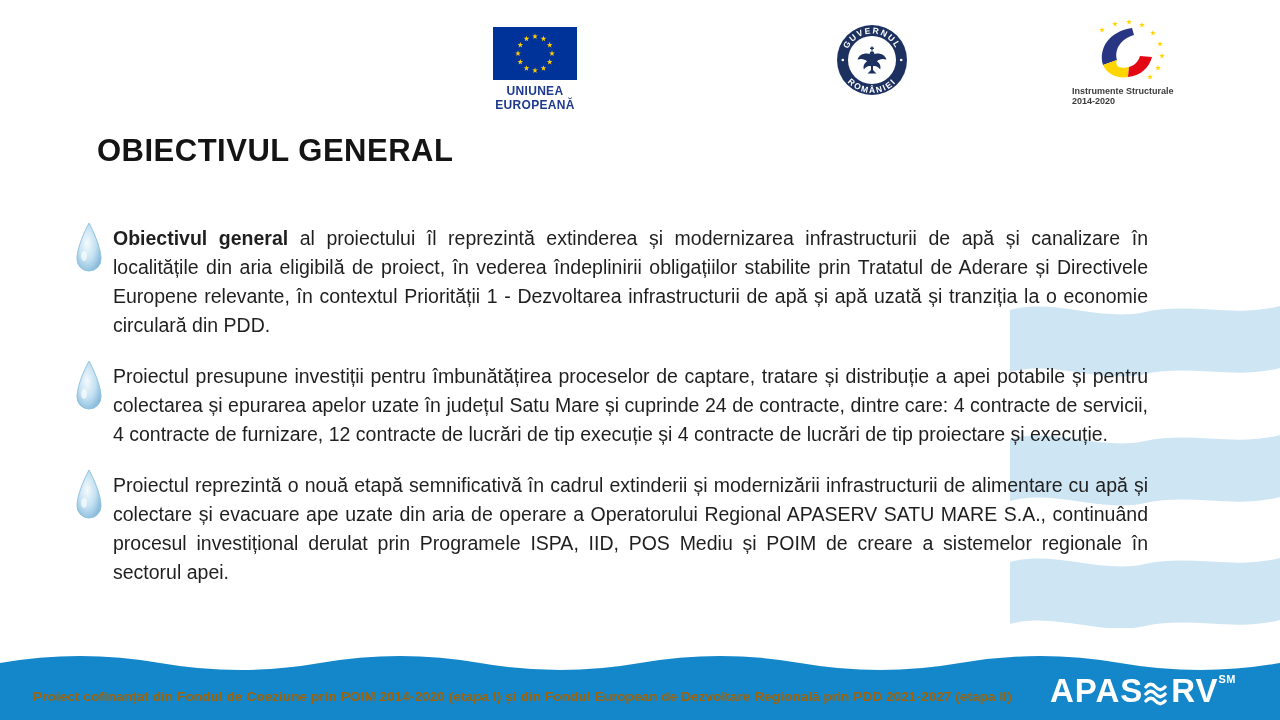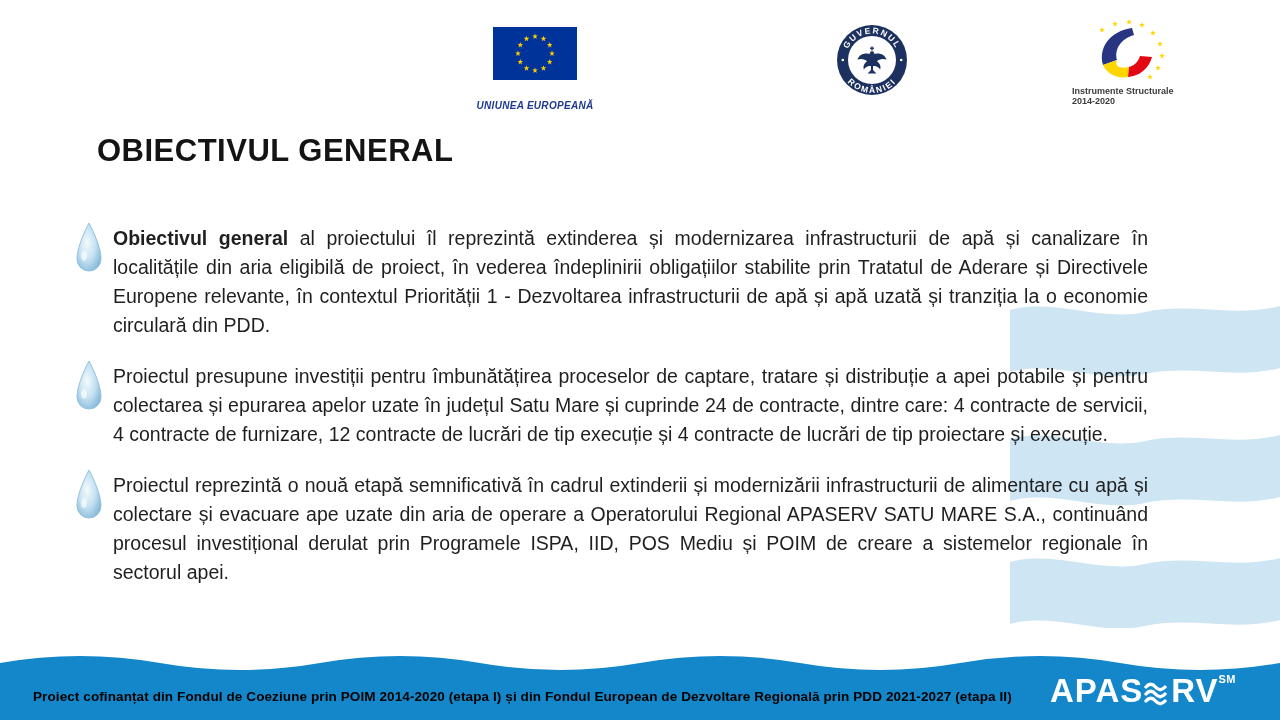"UNIUNEA EUROPEANĂ" .eu-caption { font-size: 10px -> 12px; font-style: italic -> none; margin-top: 20px -> 4px }
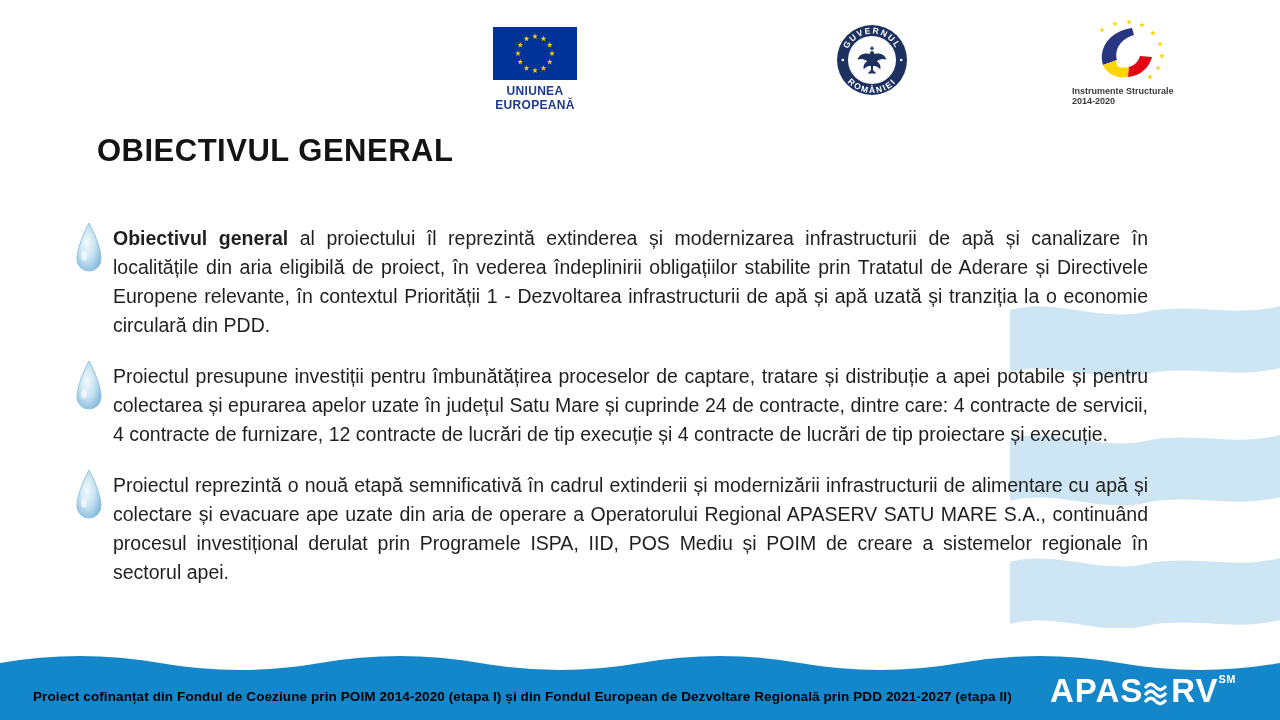"Proiect cofinanțat din Fondul de" .footer-text { color: #000000 -> #a16207 }
